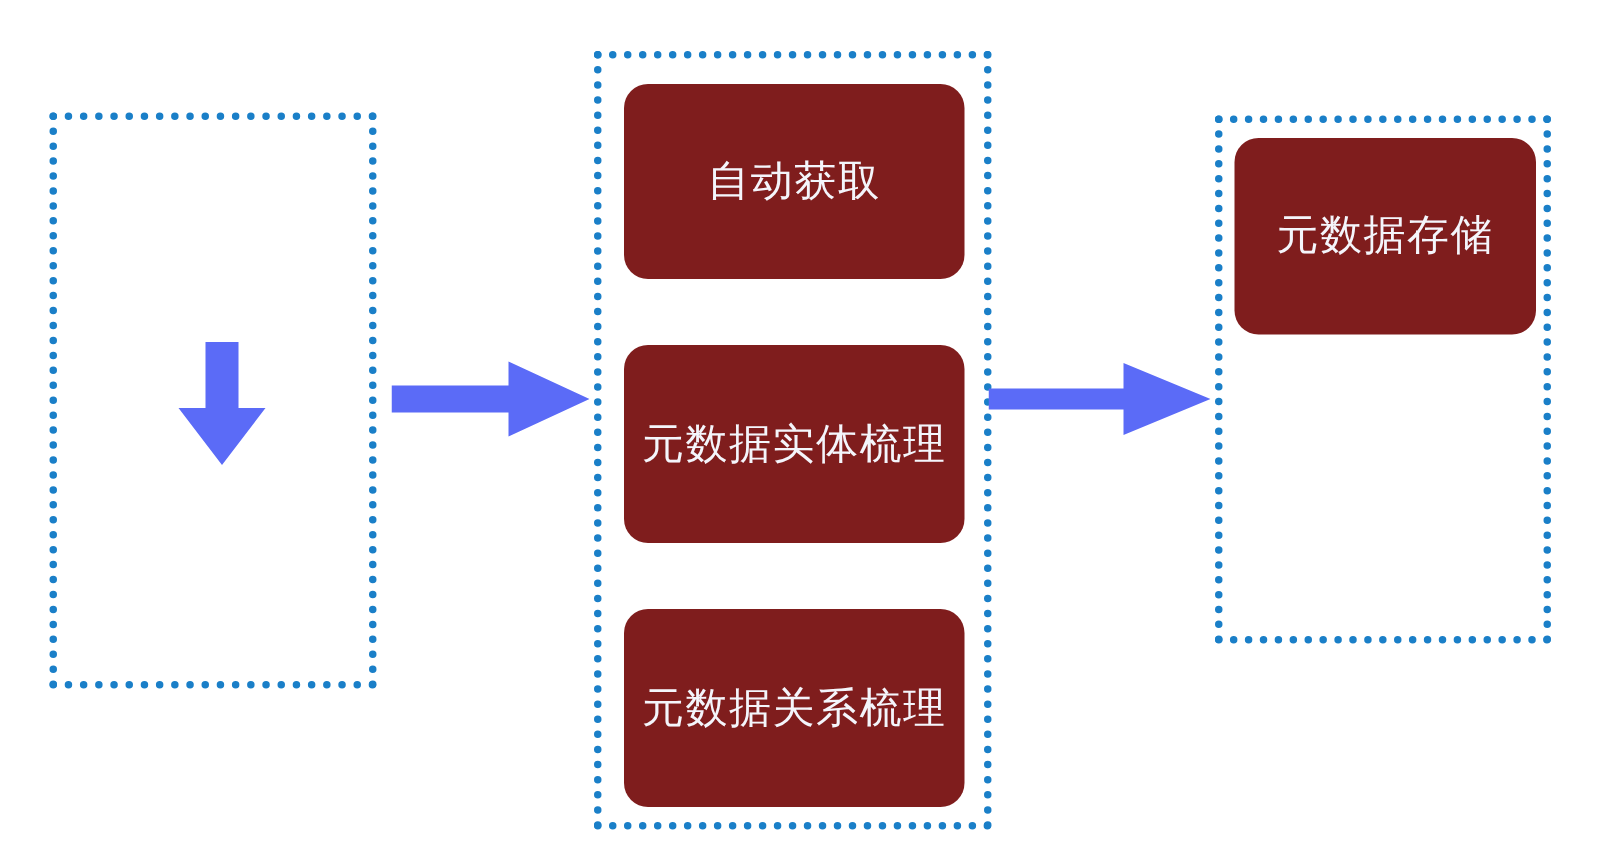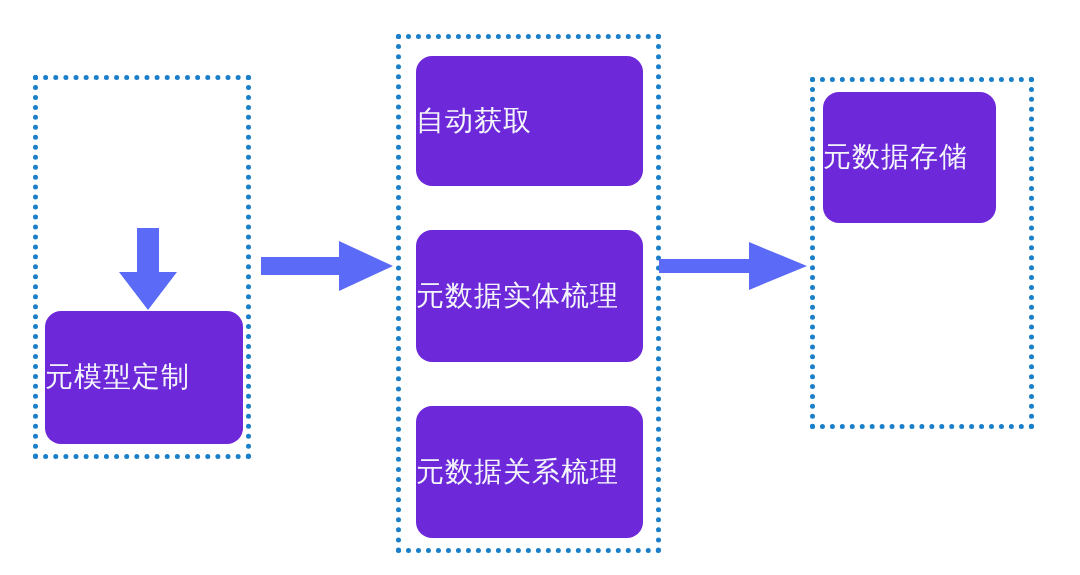"自动获取" .node { background: #6d28d9 -> #7f1d1d; justify-content: flex-start -> center }
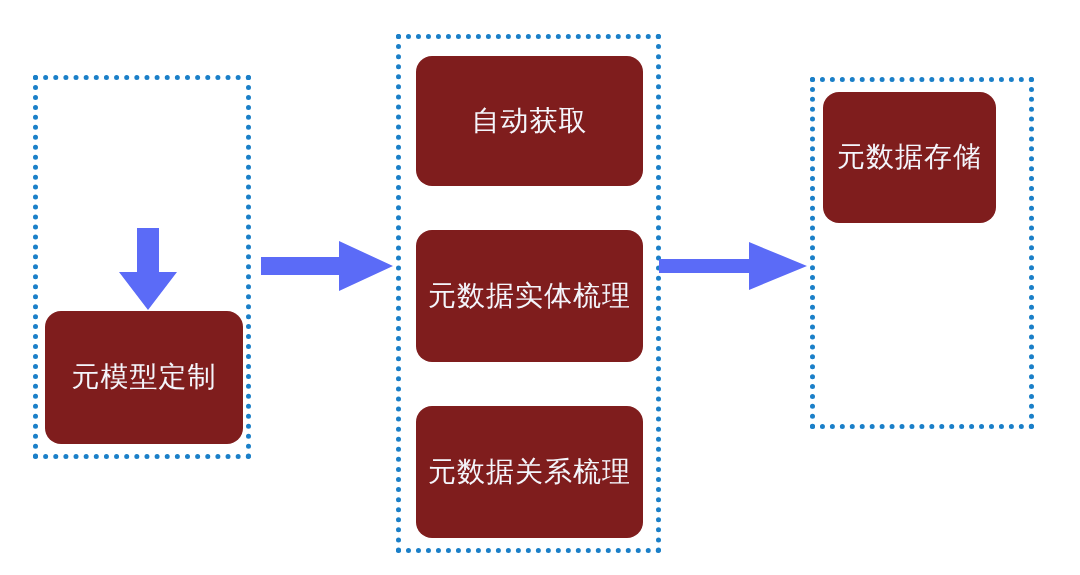"元数据存储" #node-2-0 { width: 173px -> 201px }
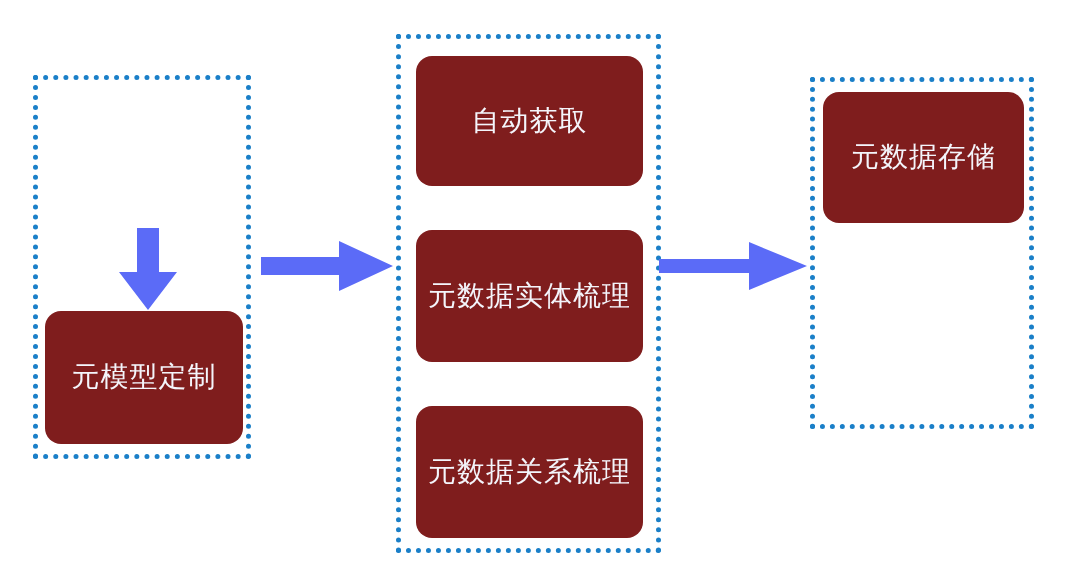"元模型定制" div.node { html: <div> <span>元模型定制</span> </div> -> none }
